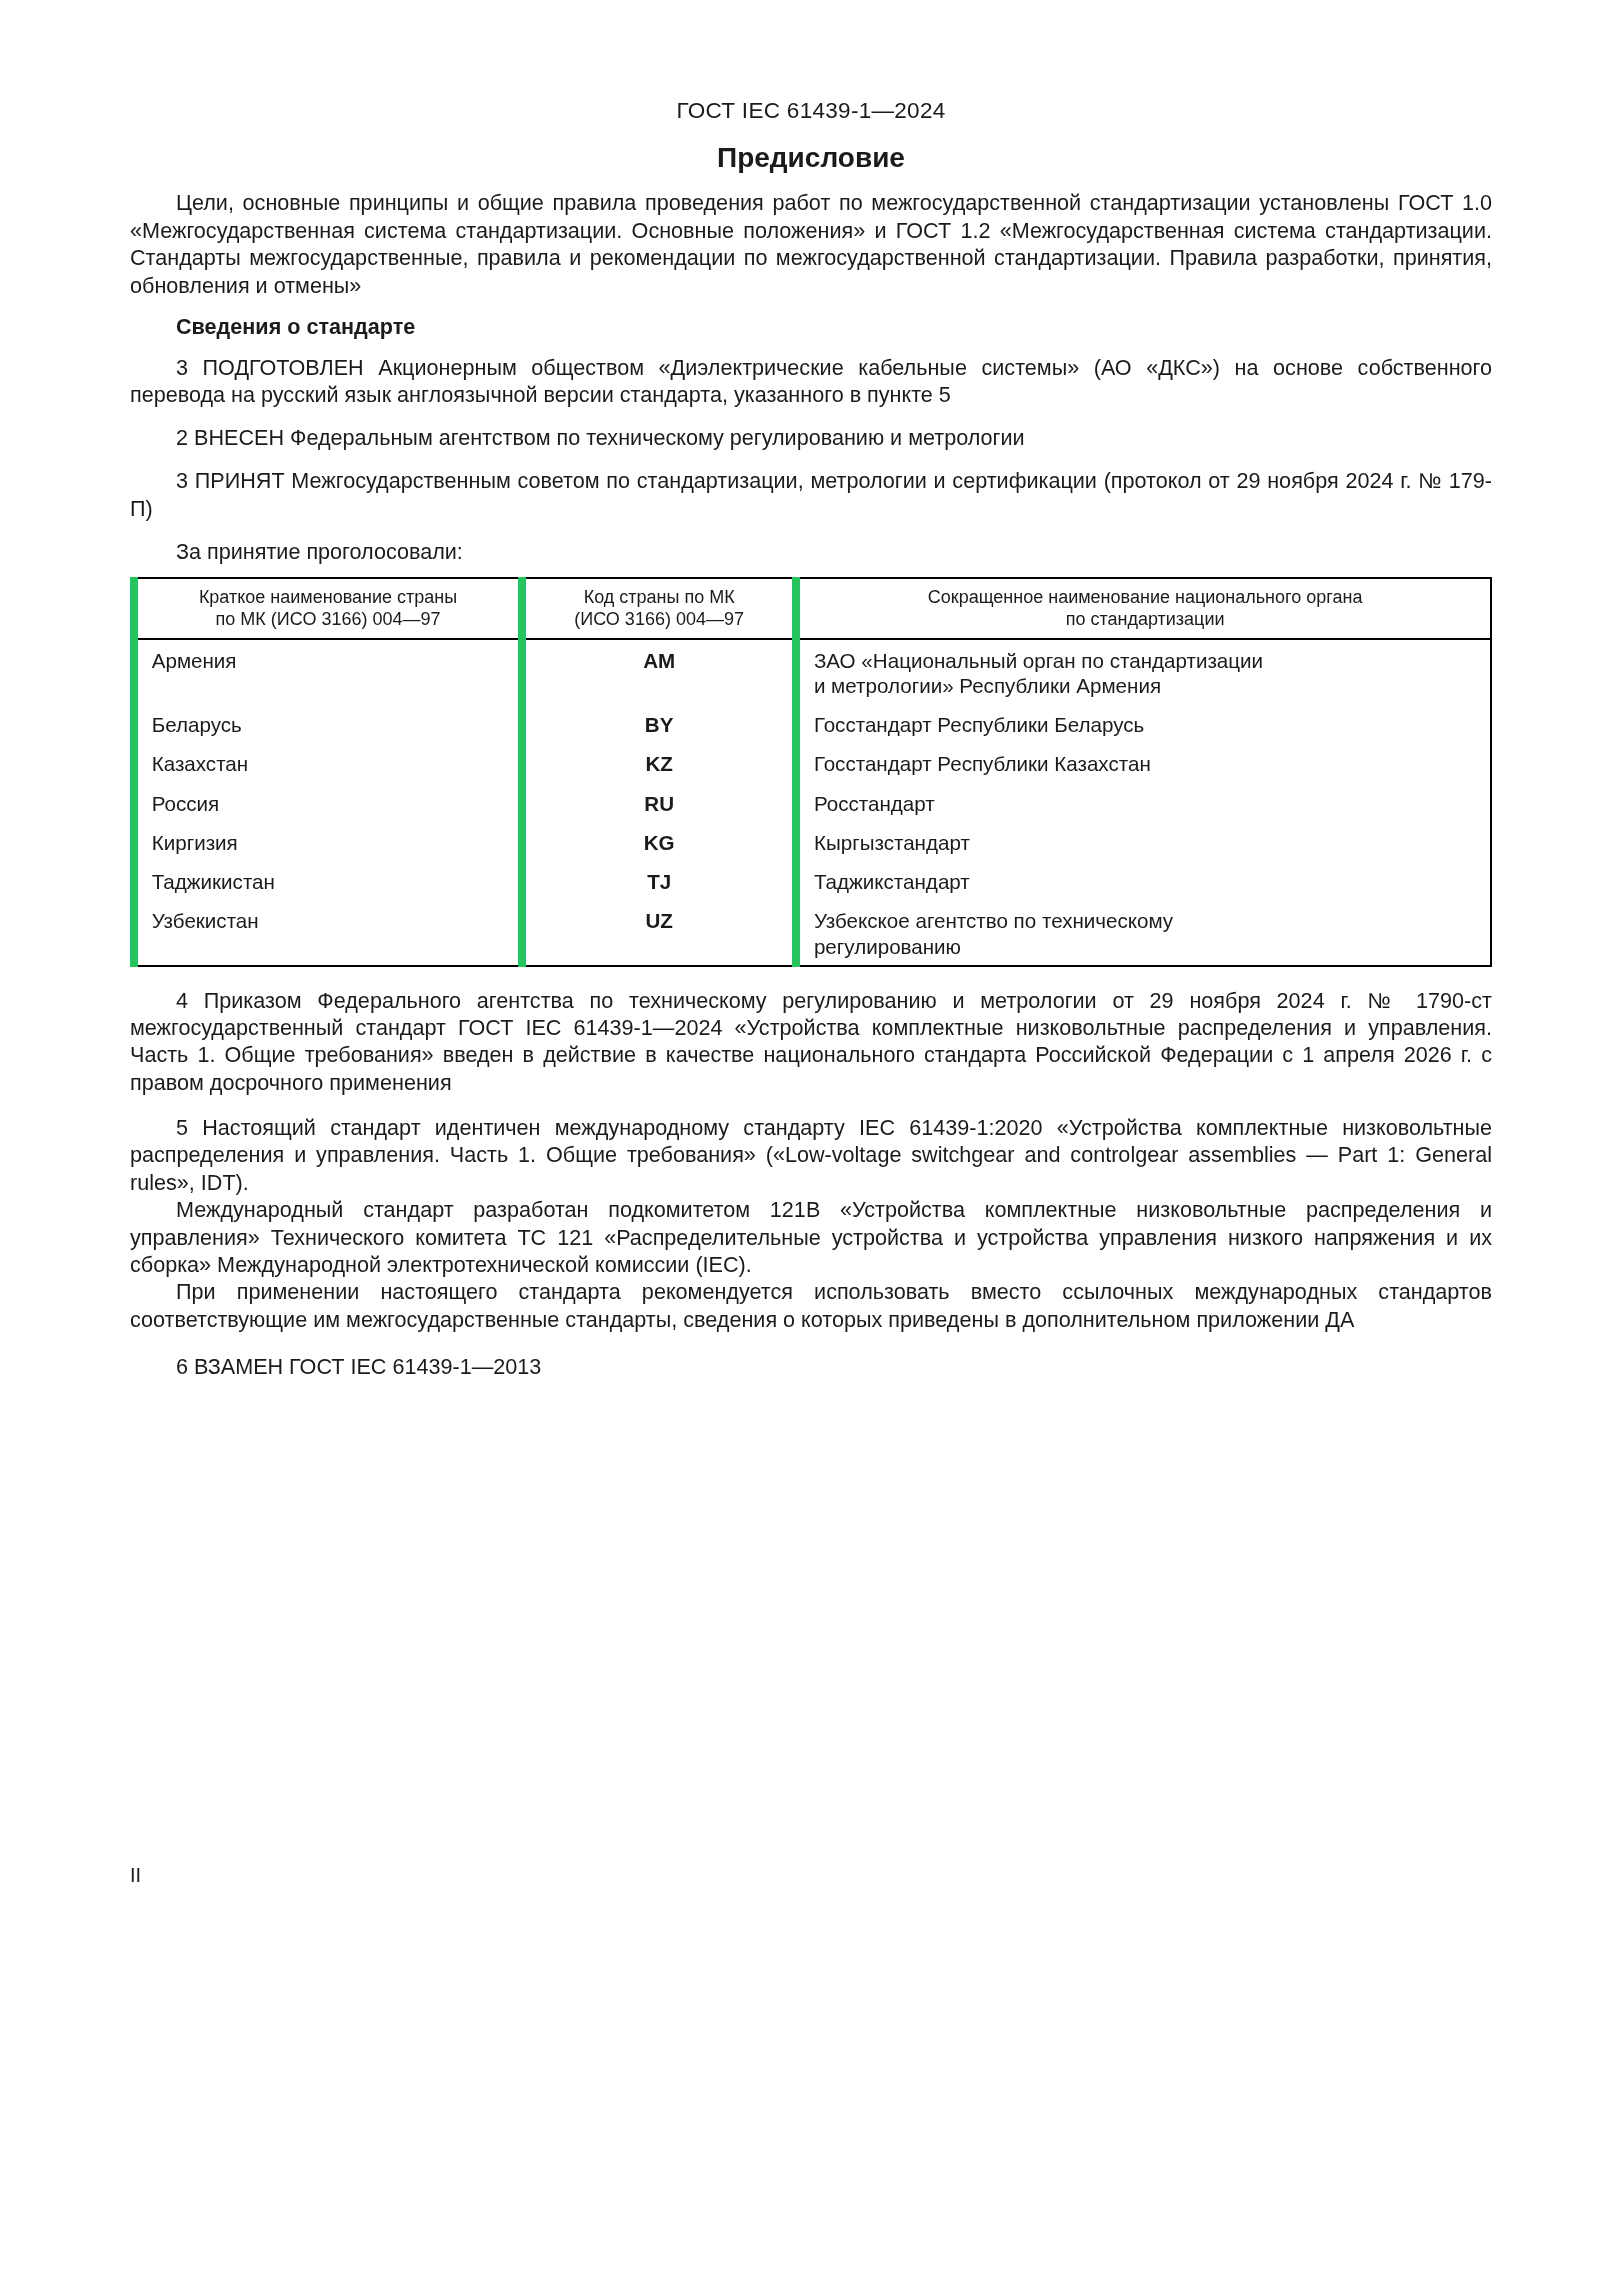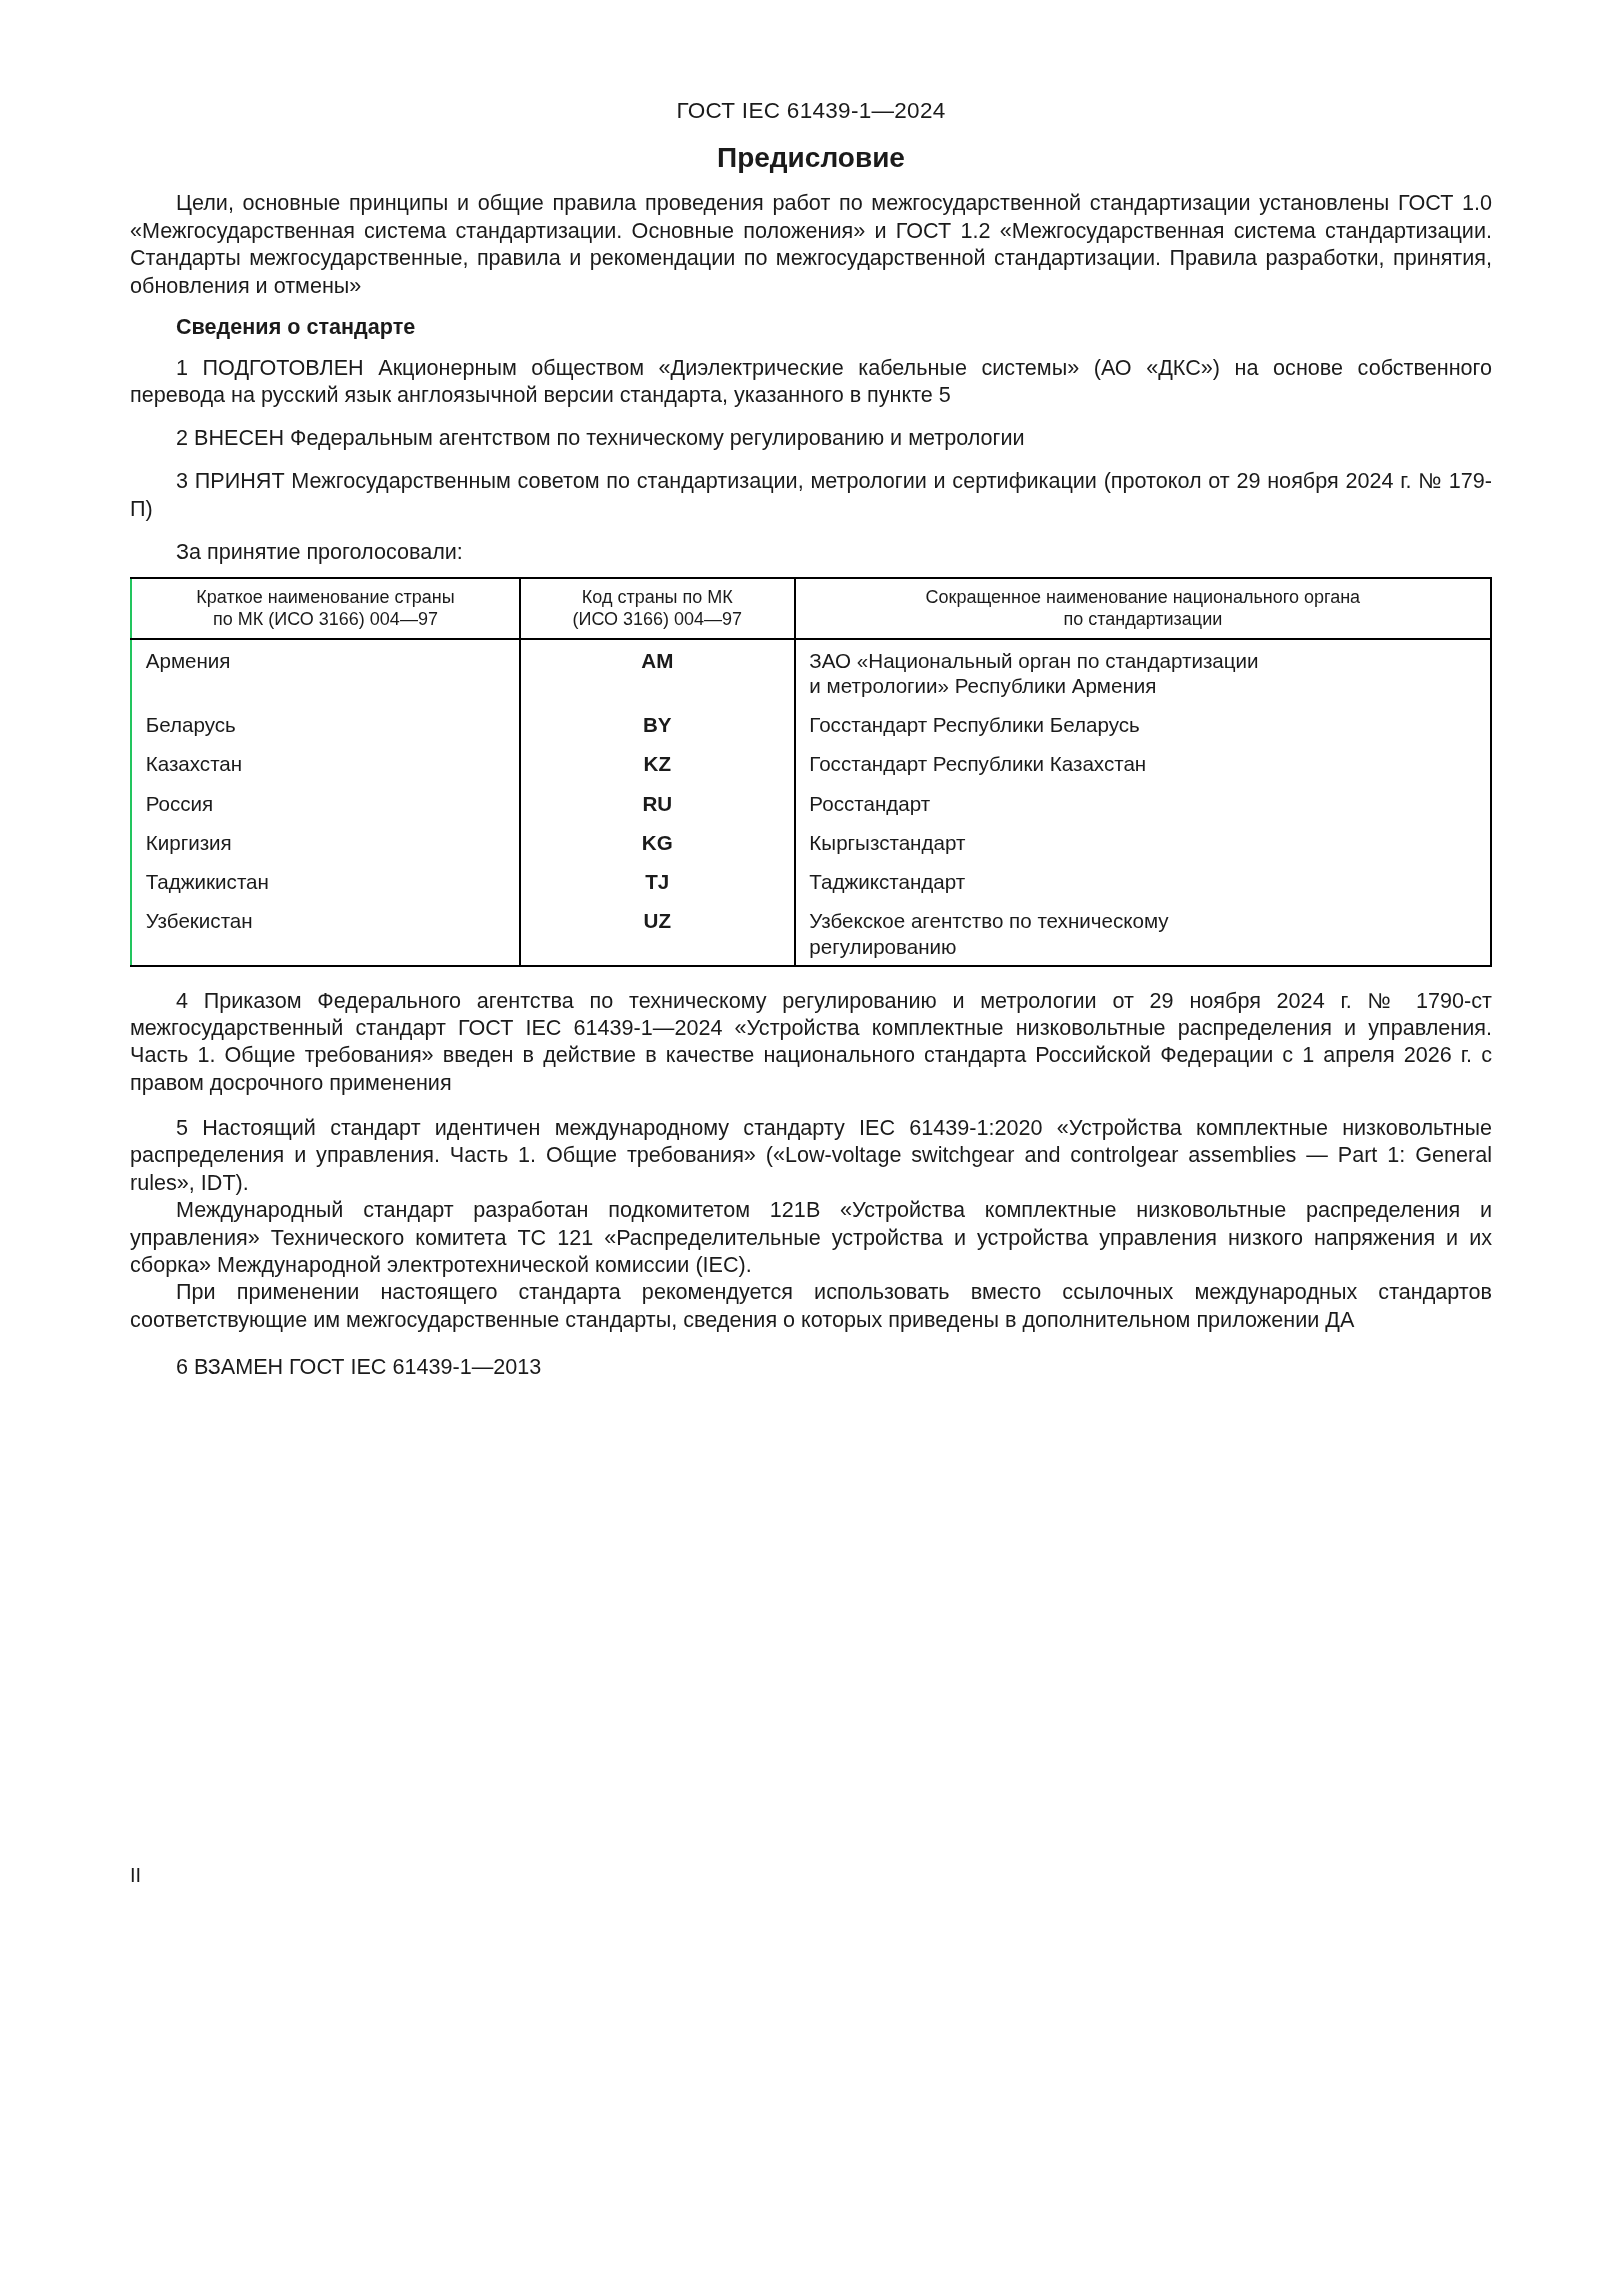"1 ПОДГОТОВЛЕН Акционерным обществом" p.para { text: 1 -> 3 }
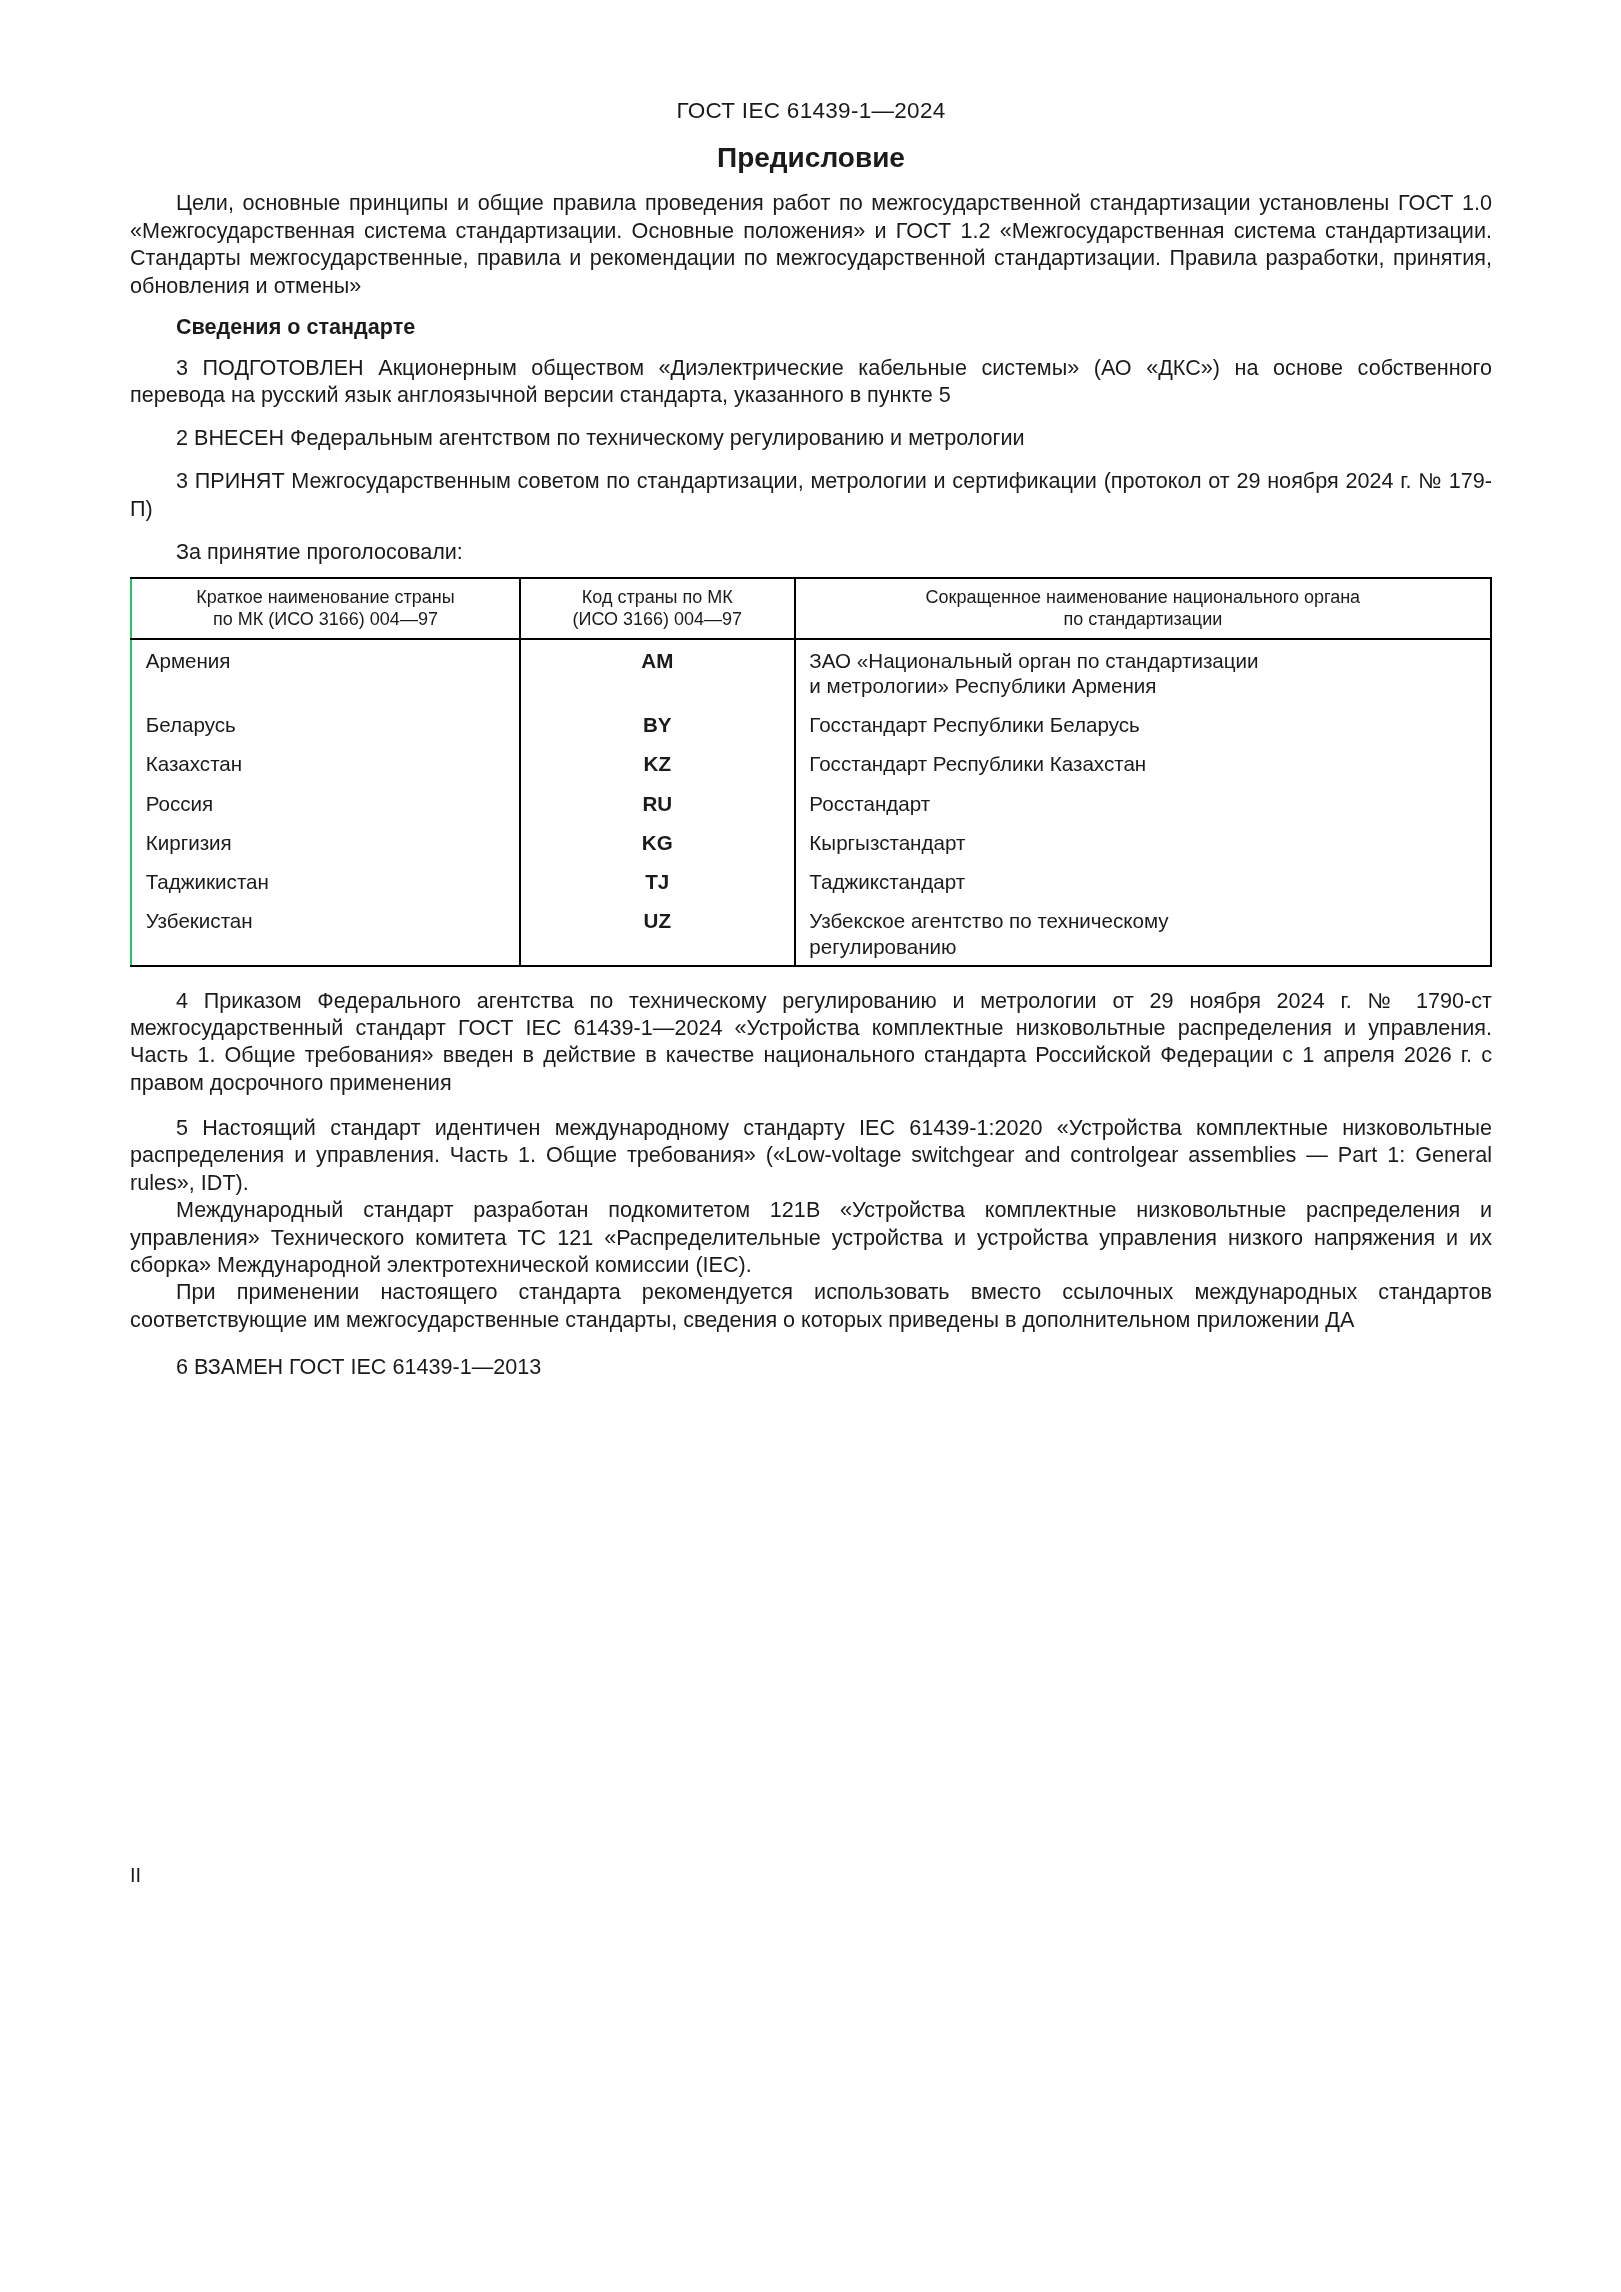"Краткое наименование страны" .vote-table th, .vote-table td { border-left: 2px solid #22c55e -> 8px solid #22c55e }
